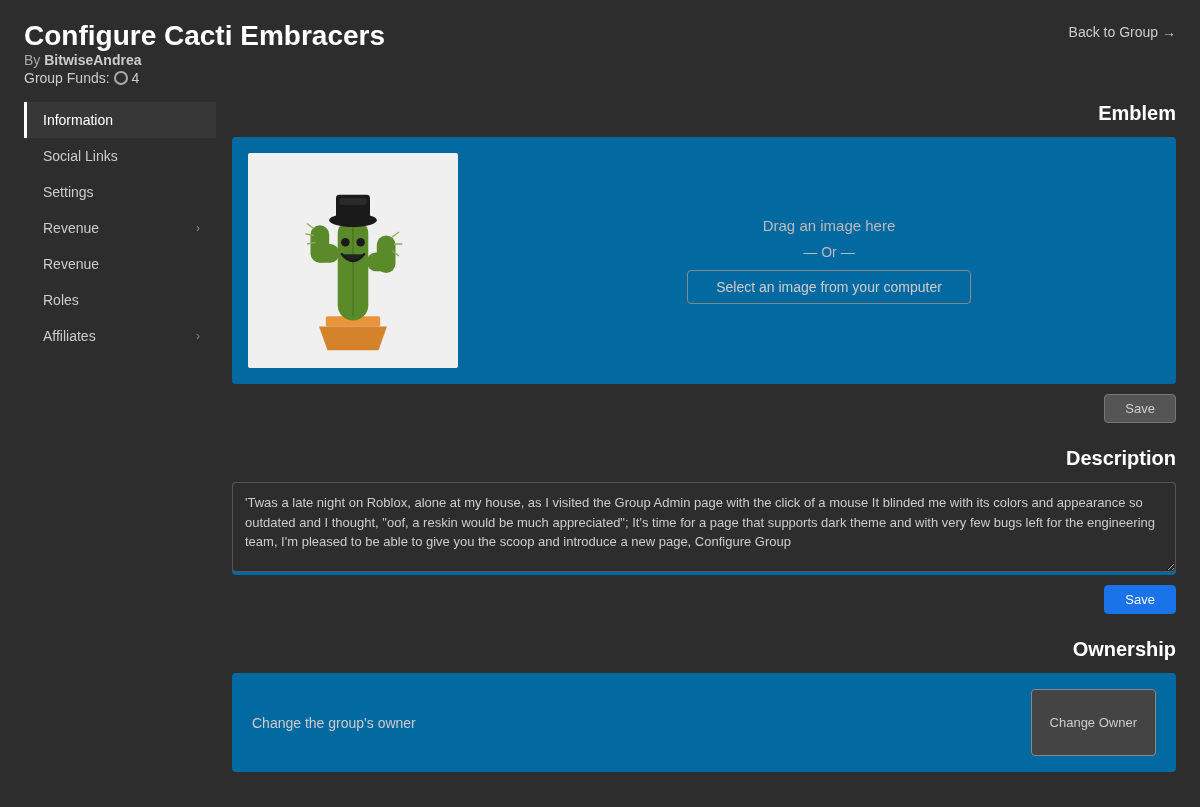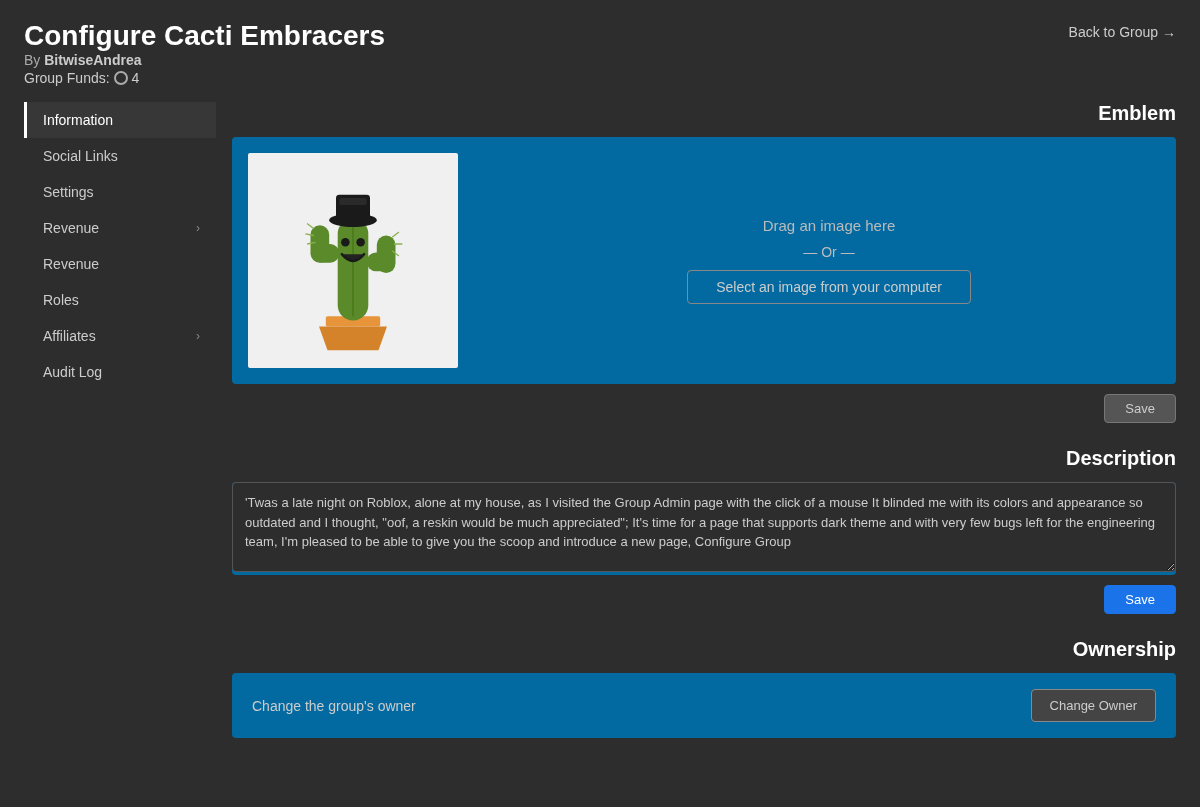"Audit Log" div.sidebar-item { html: <div> <span>Audit Log</span> </div> -> none }
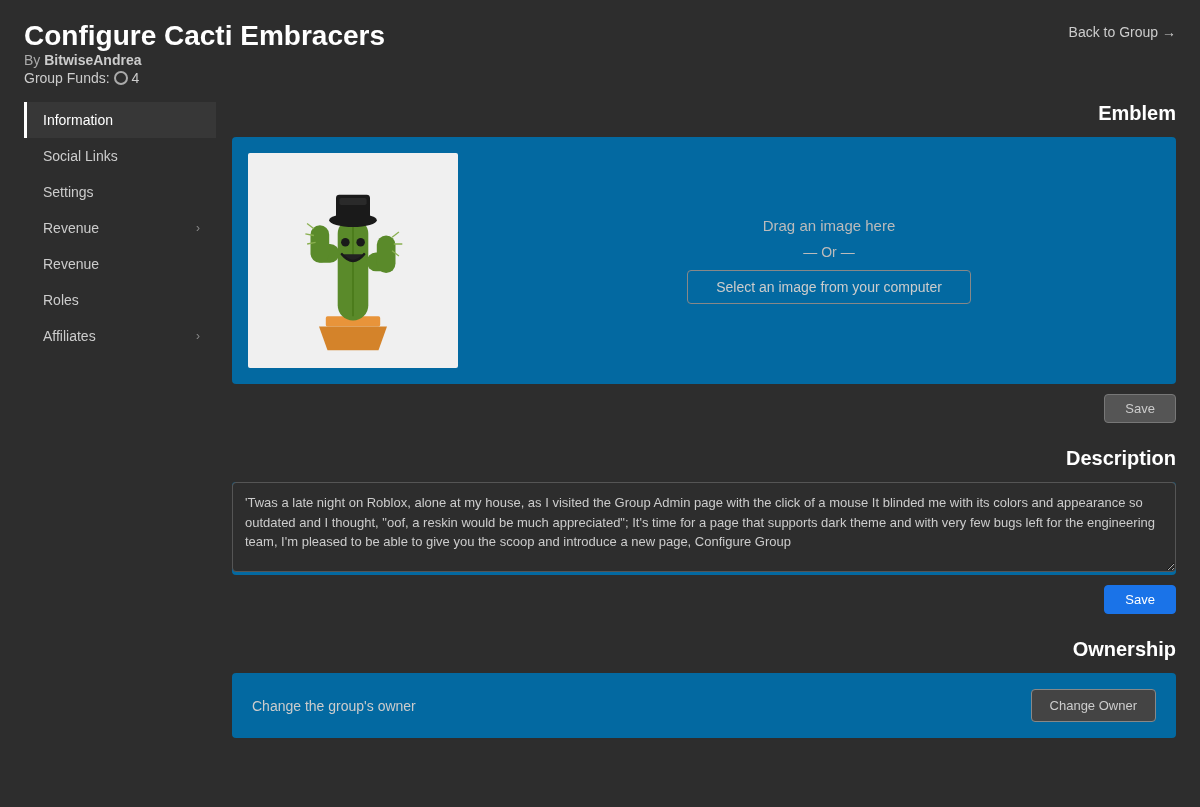"Change Owner" .change-owner-btn { padding: 8px 18px -> 25px 18px }
